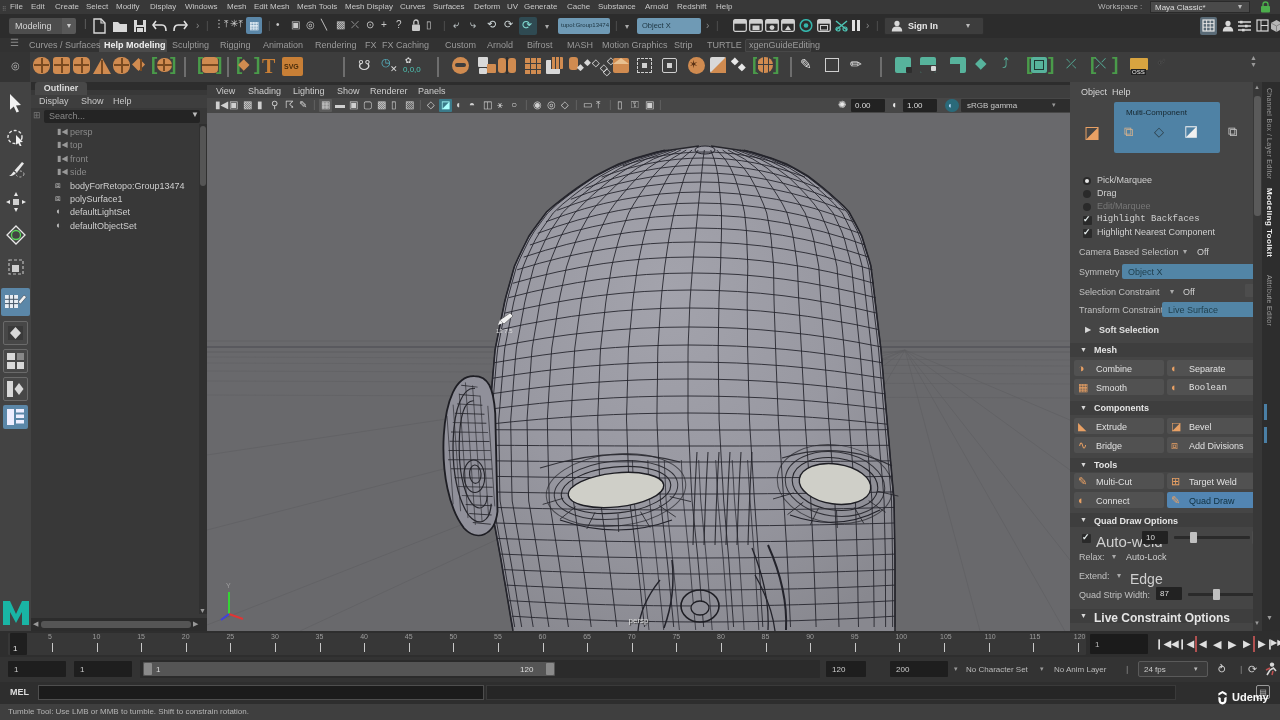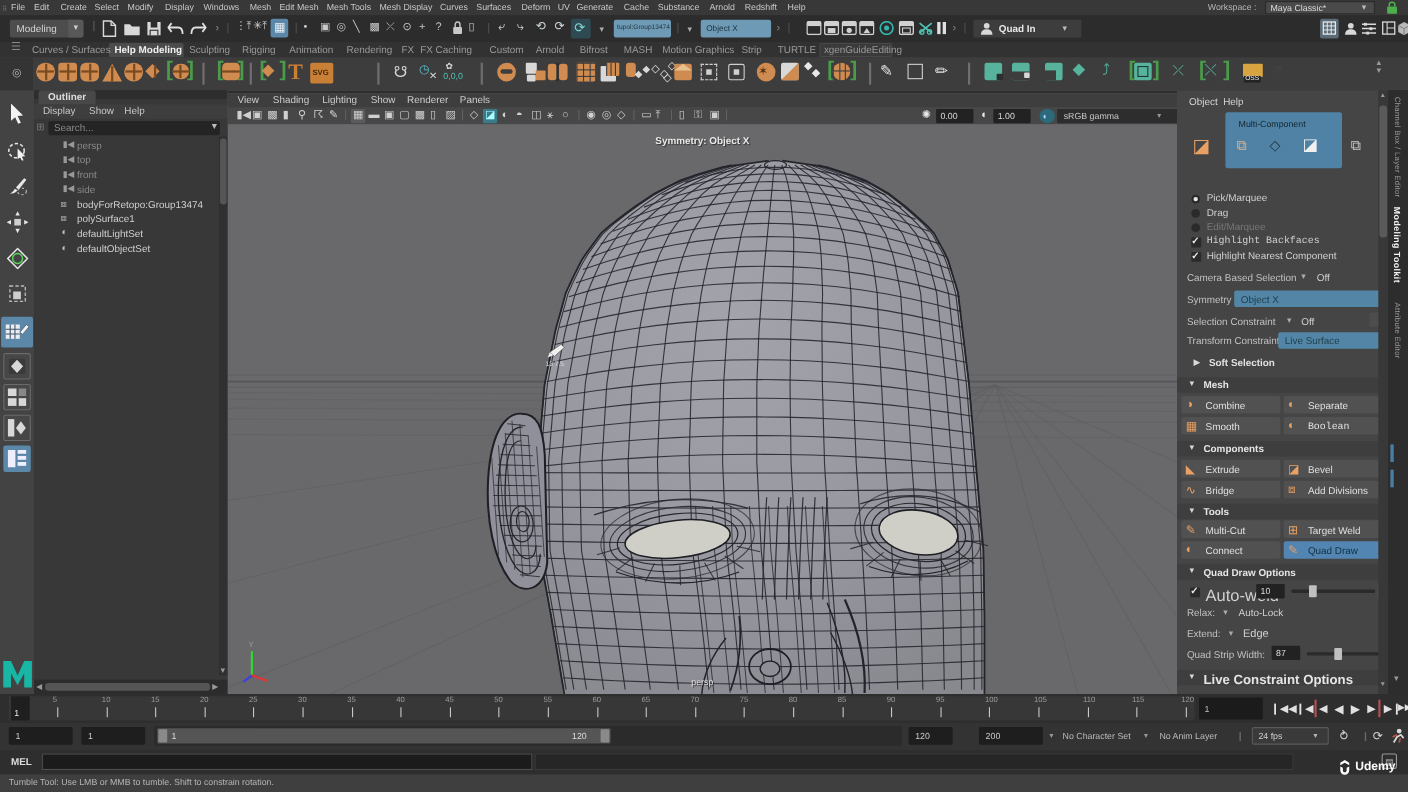"Quad In" span.abs { text: Quad -> Sign }
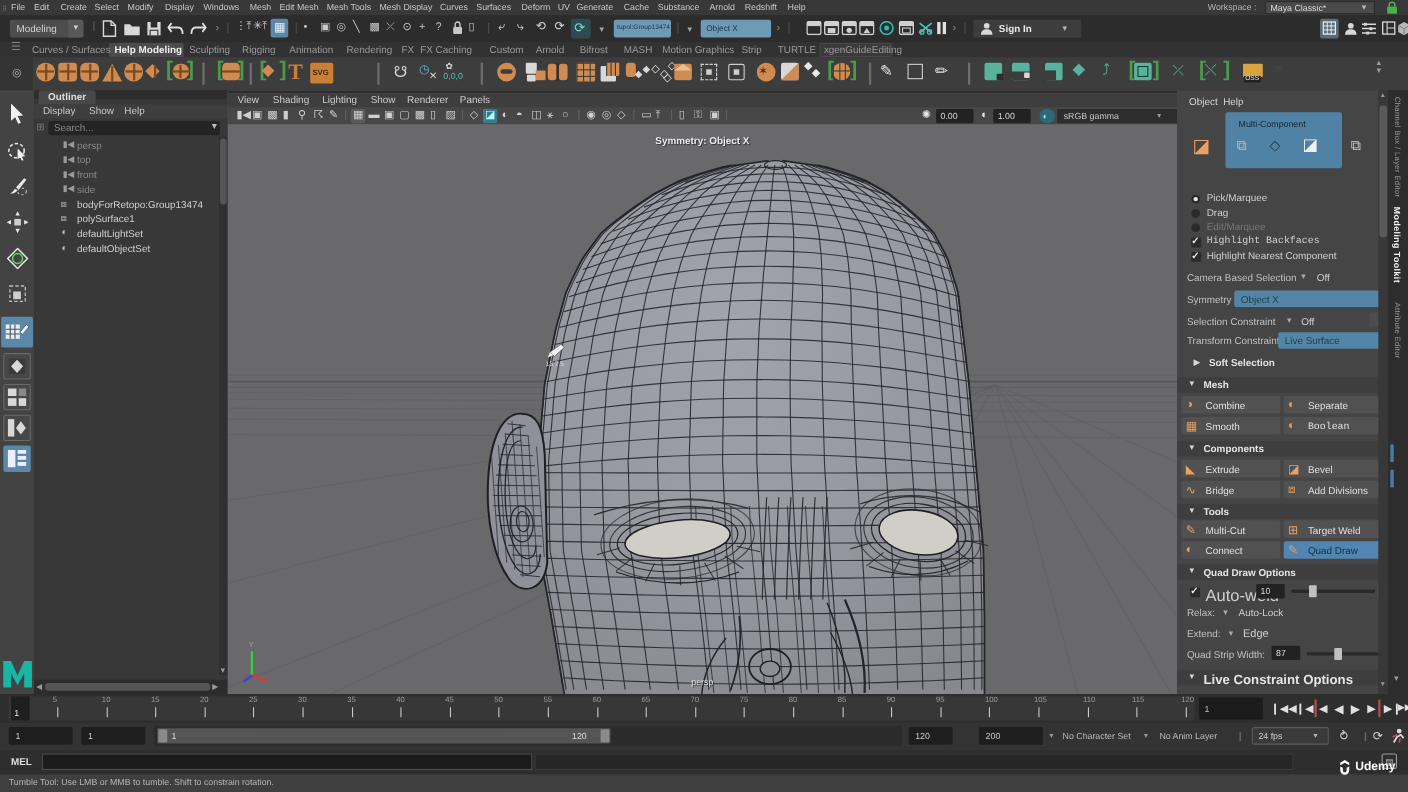"Symmetry: Object X" div.abs { html: <div>Symmetry: Object X</div> -> none }
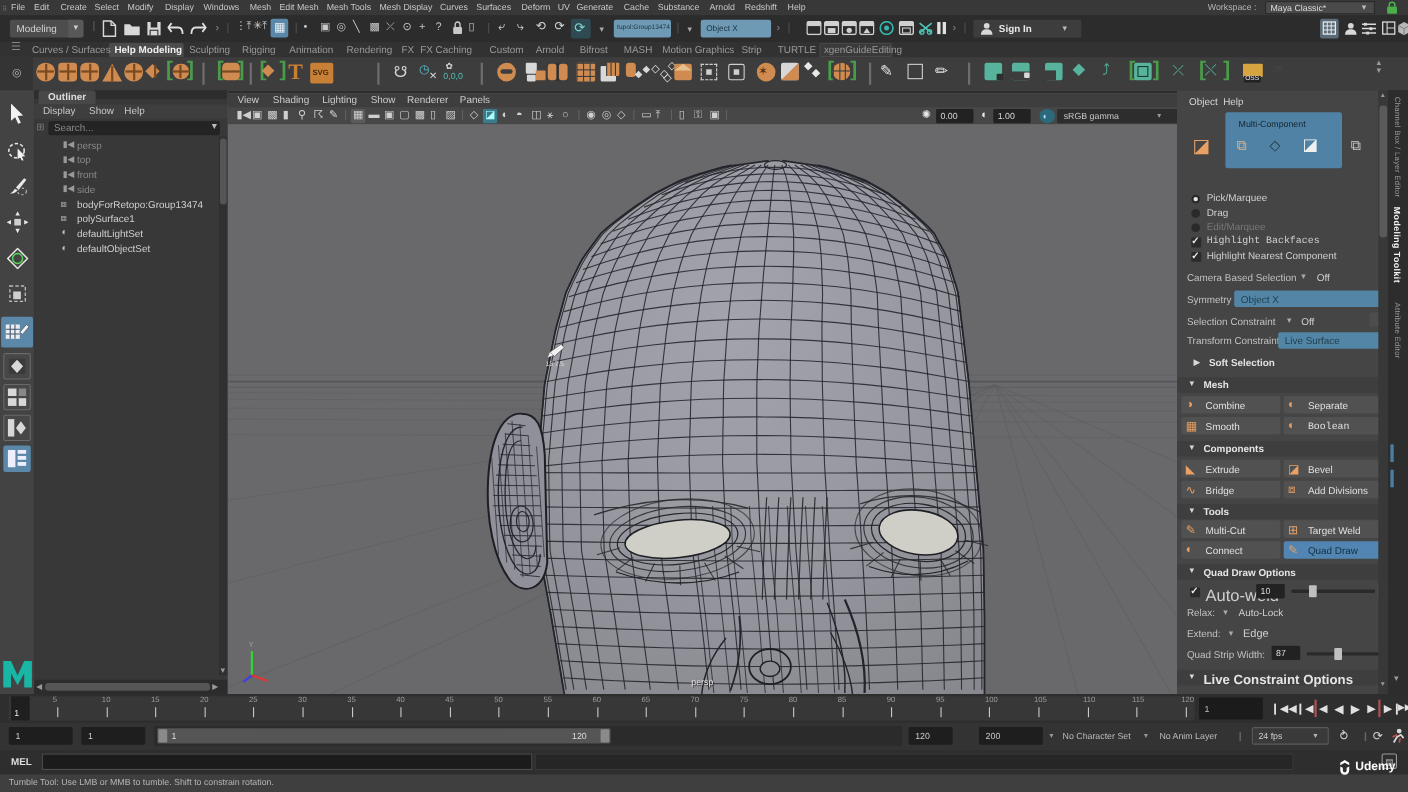"Edge" span.abs { font-size: 10px -> 14px }
